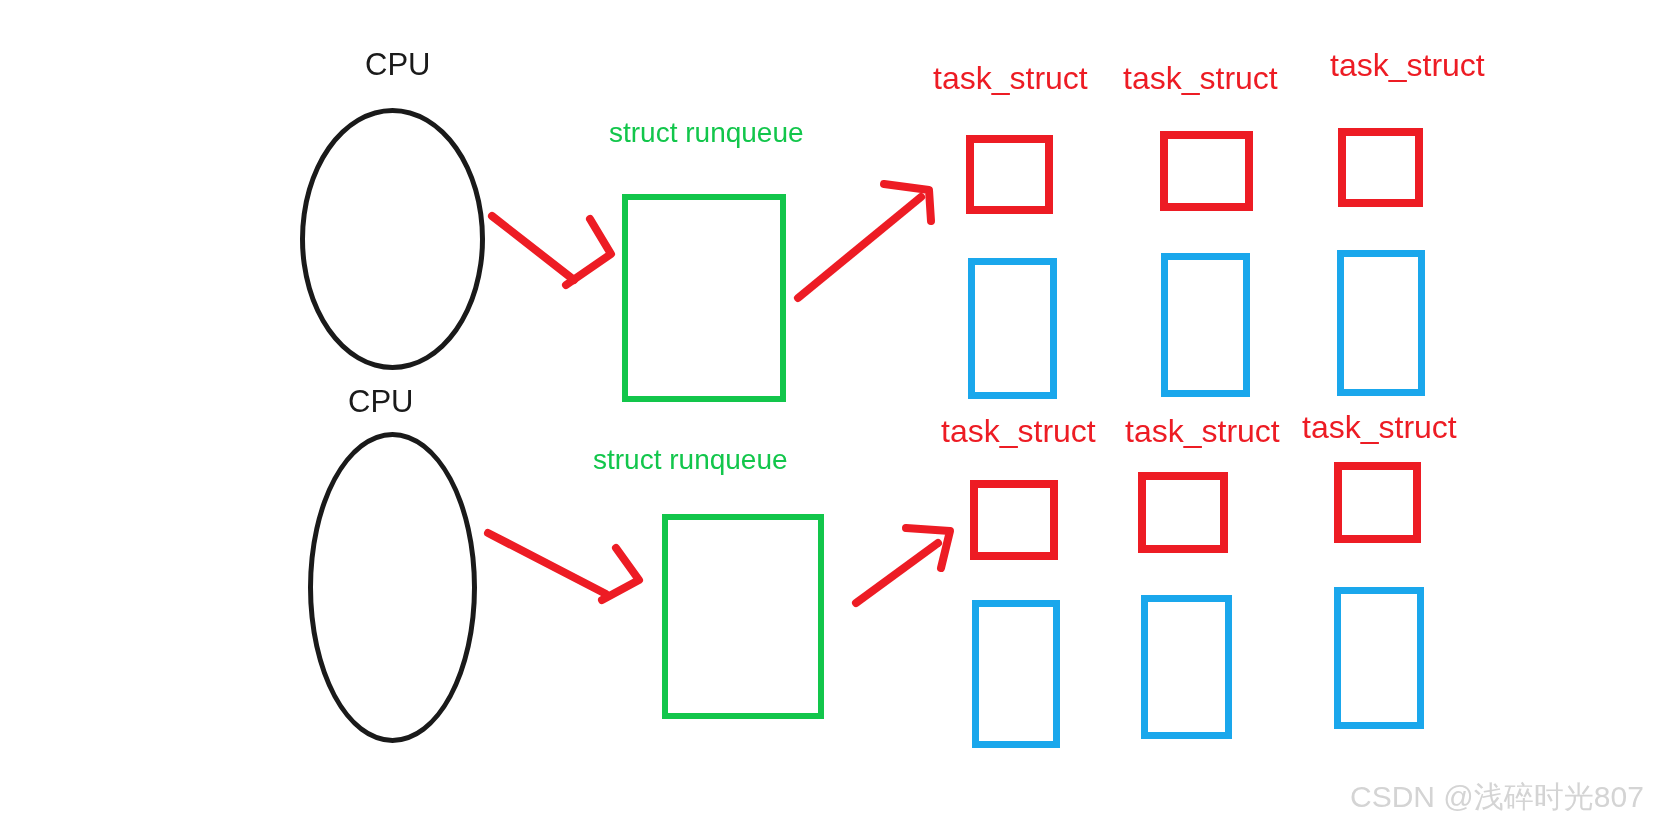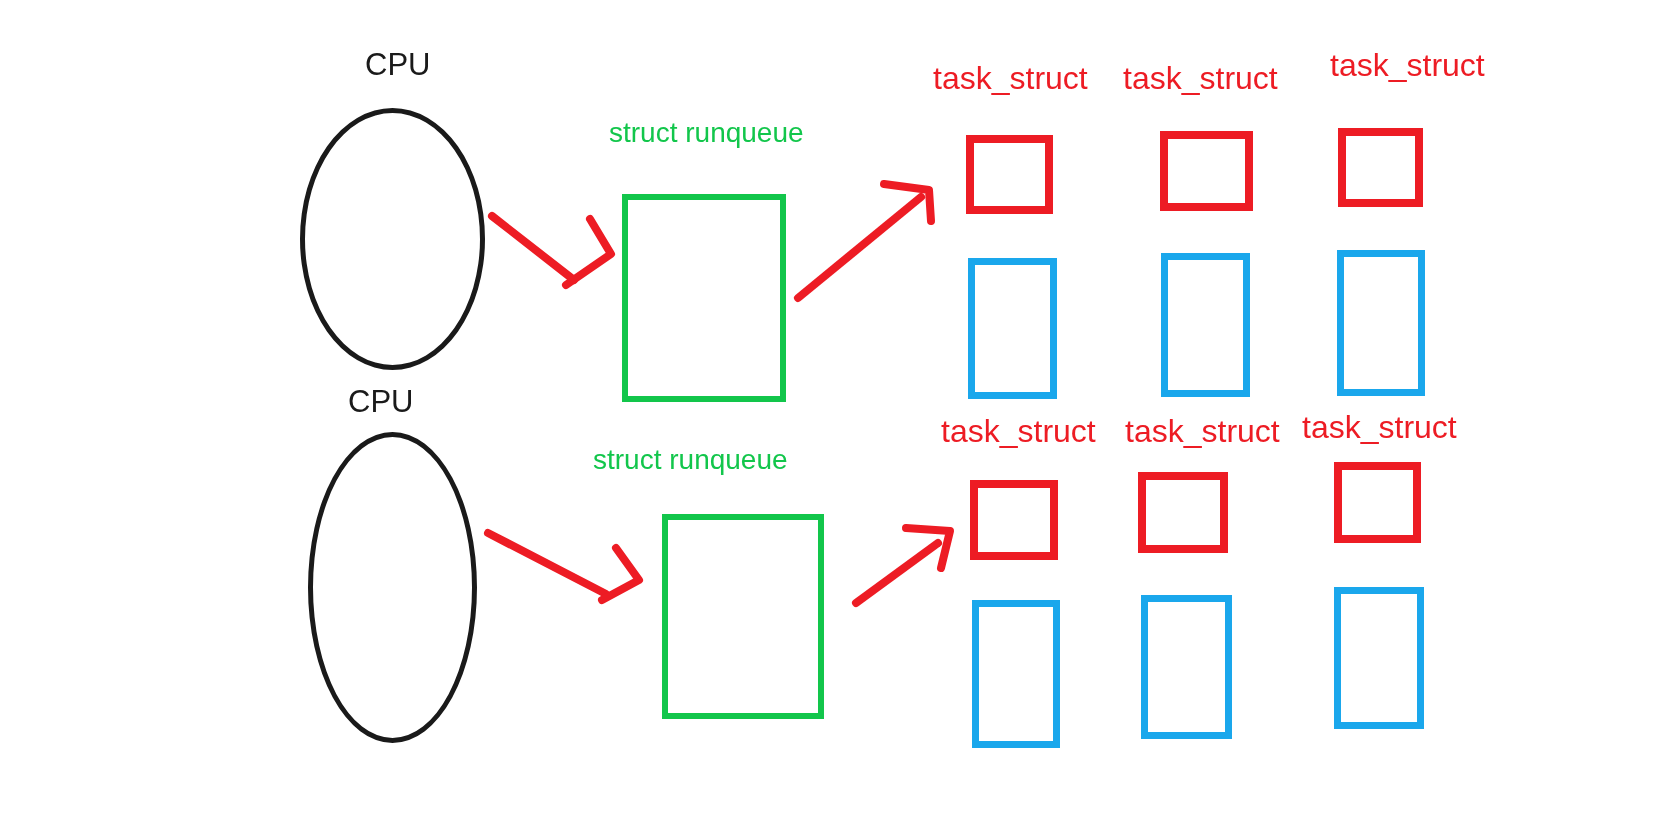"CSDN @浅碎时光807" div.lbl { html: none -> <div>CSDN @浅碎时光807</div> }
